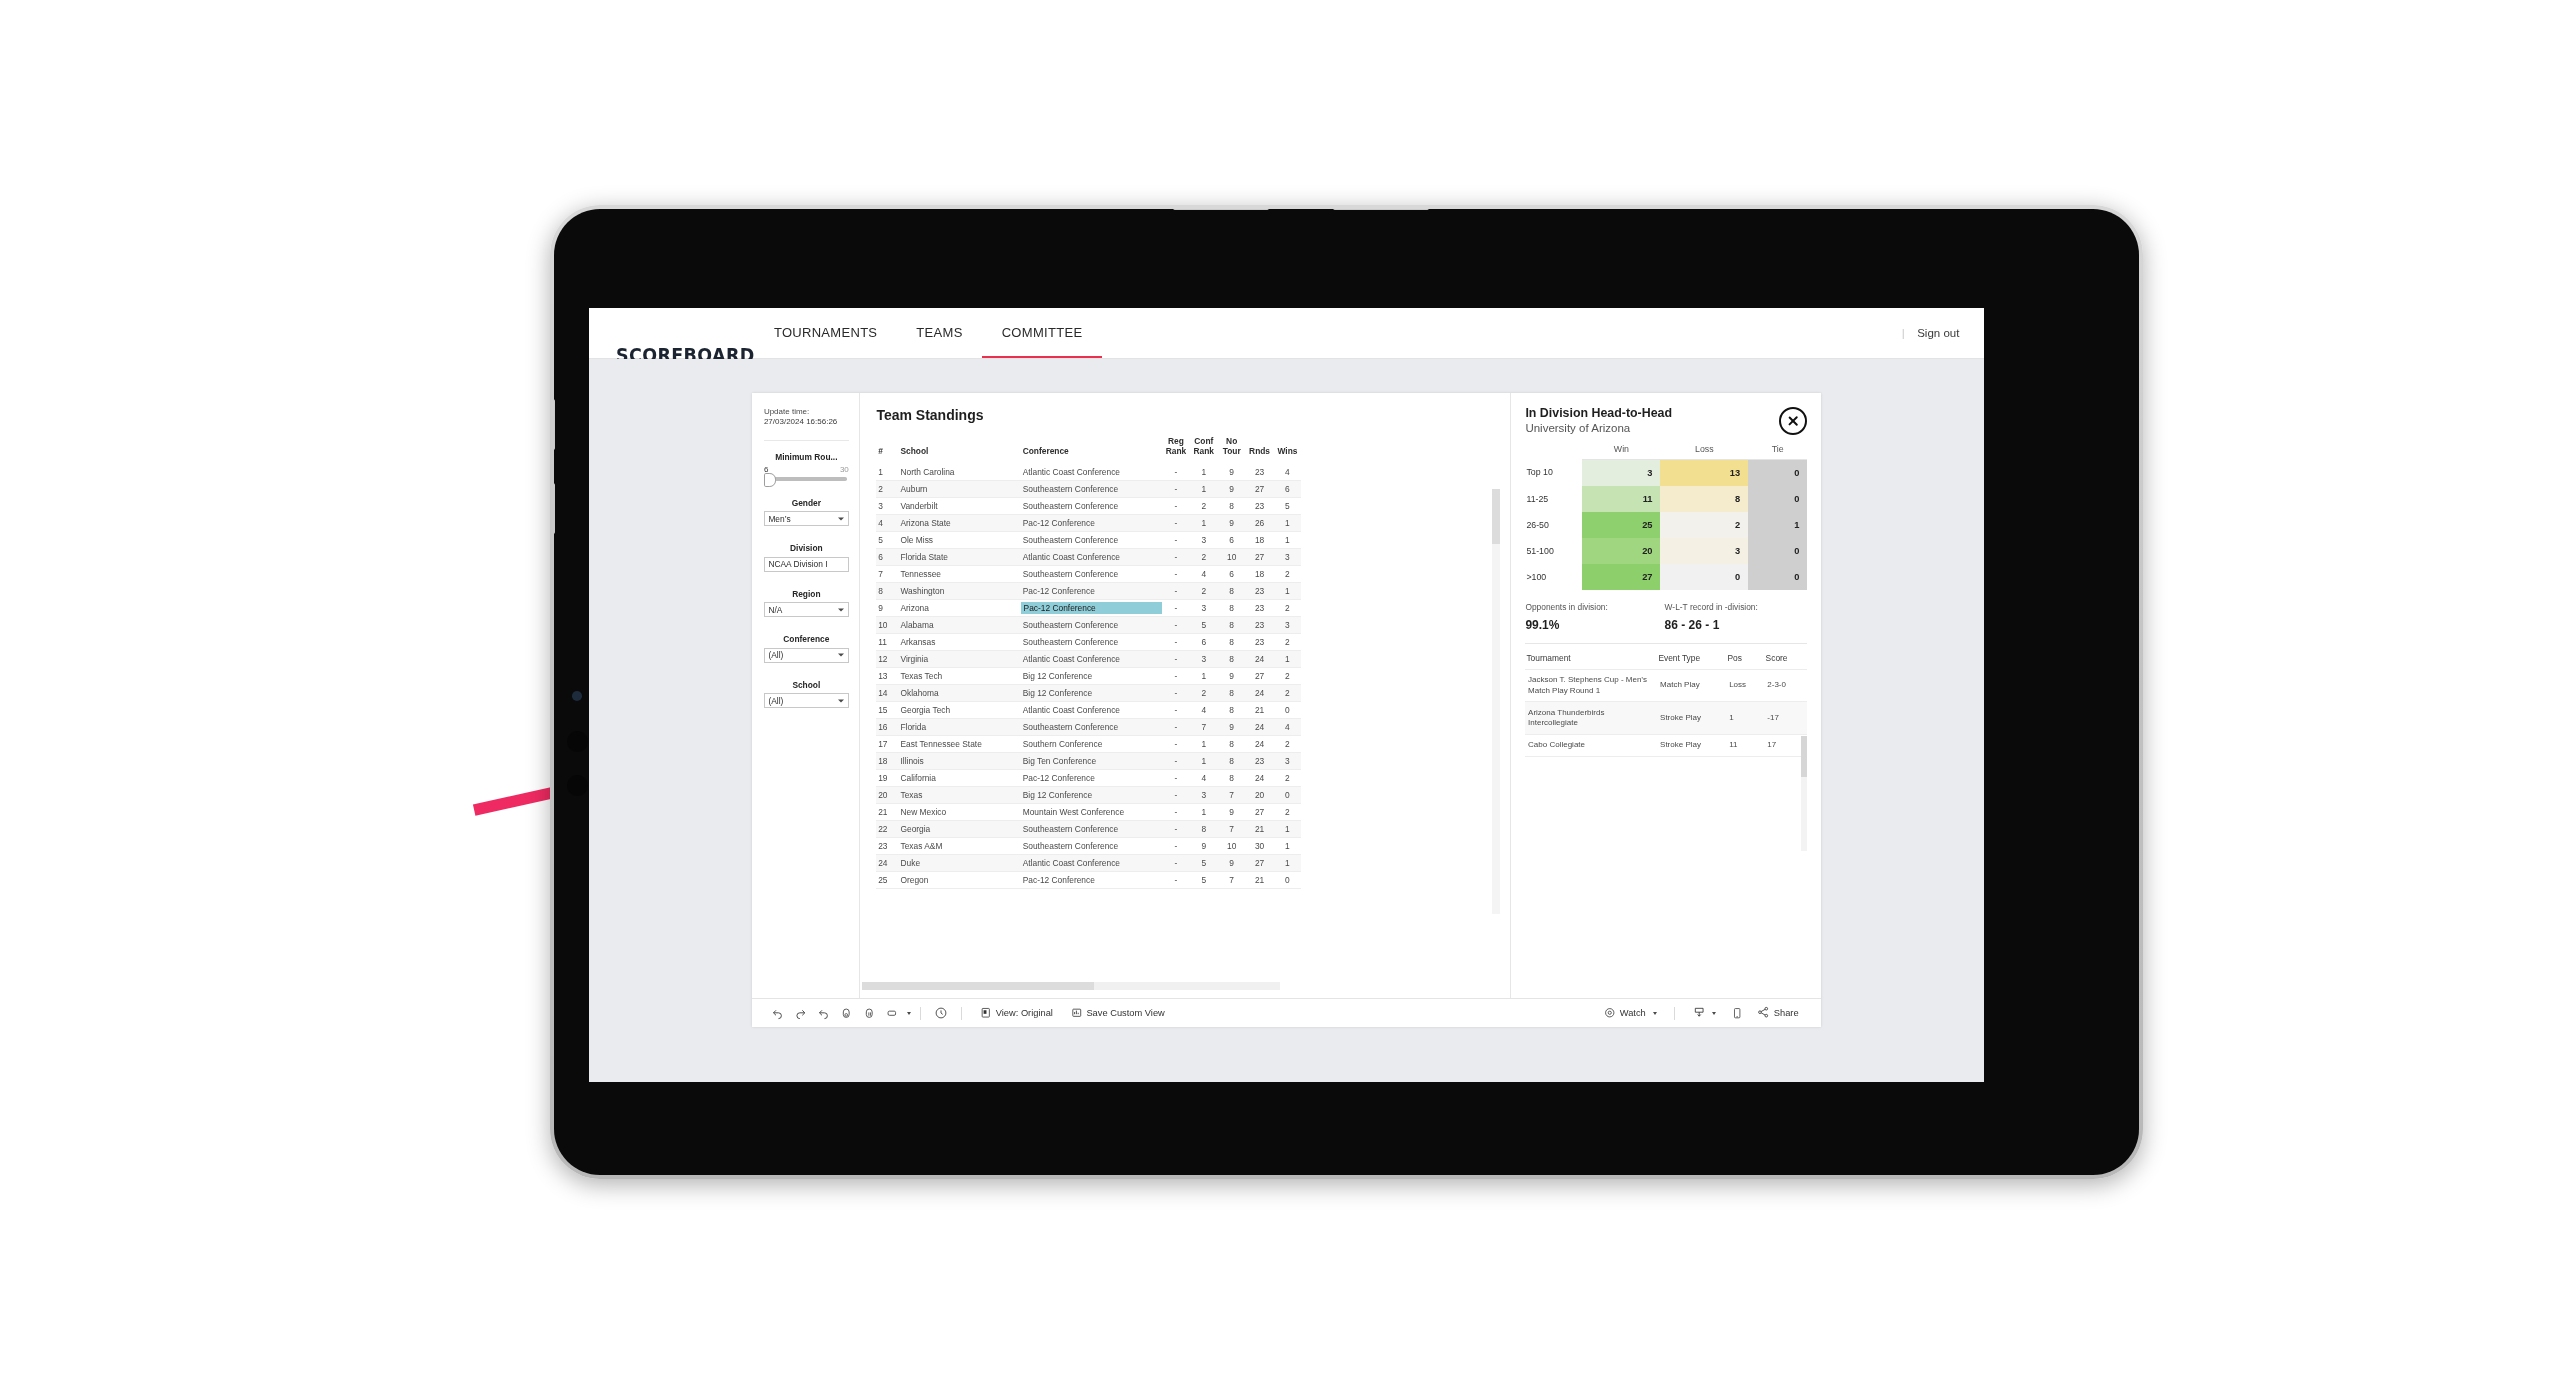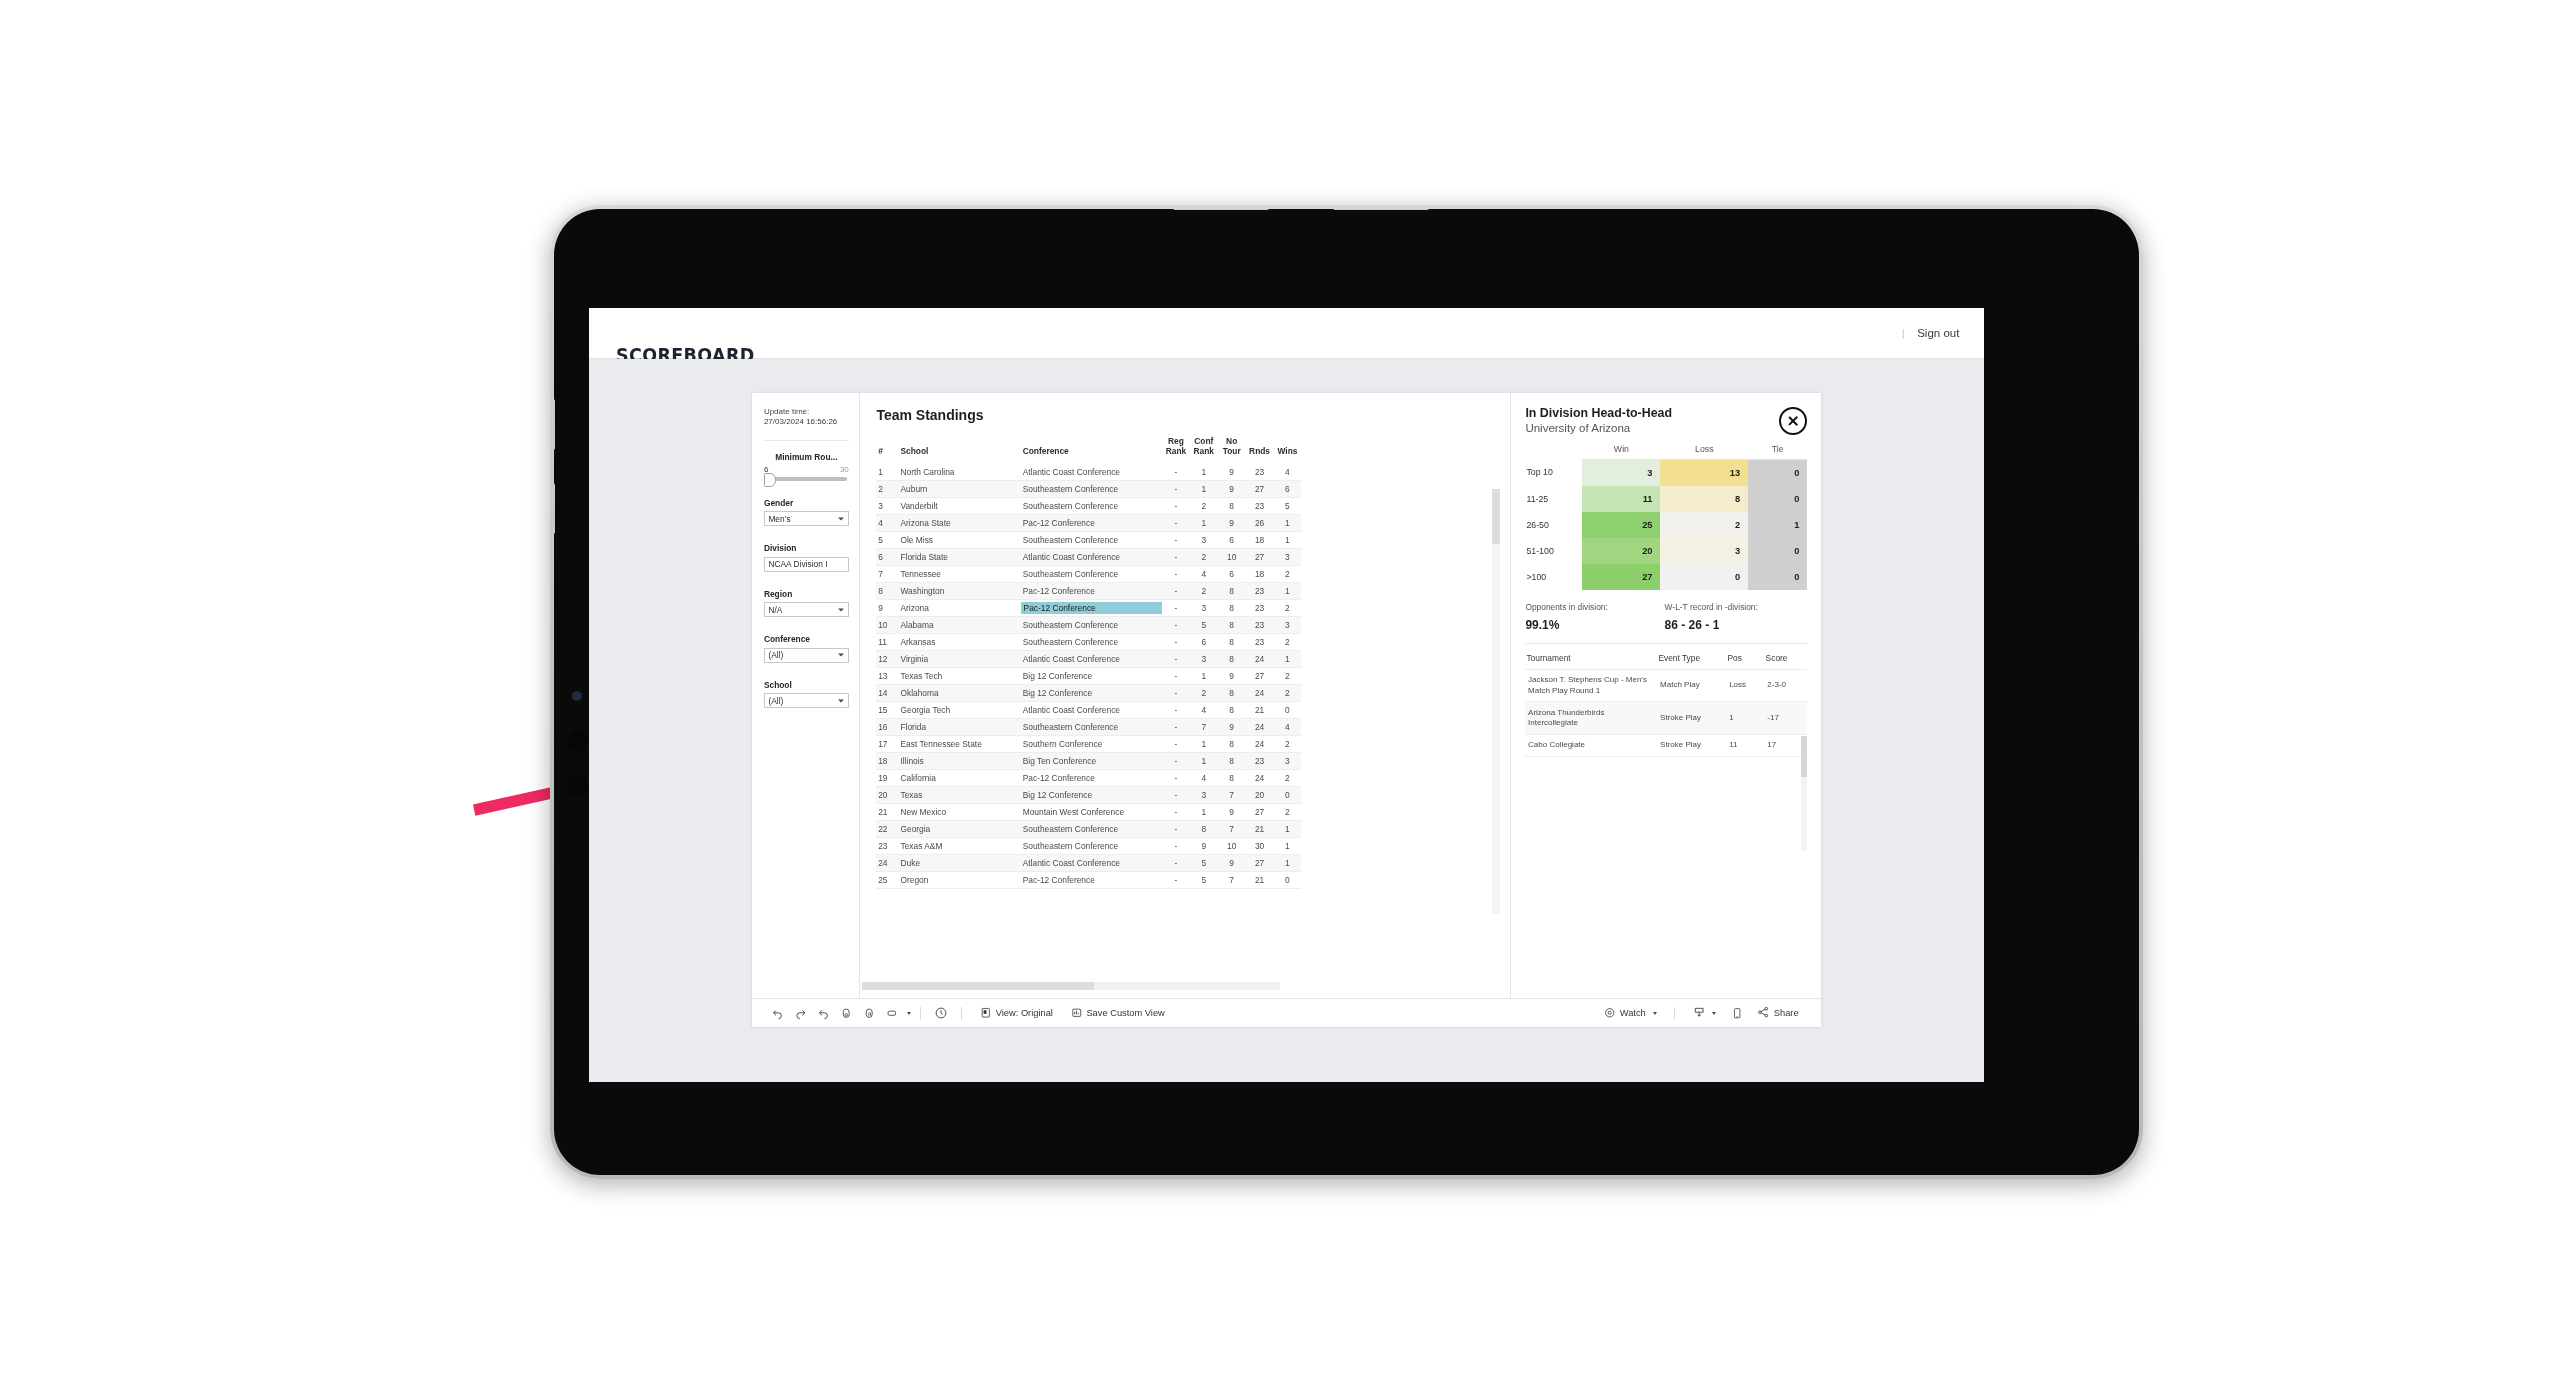"TOURNAMENTS" div.topnav { html: none -> <div> <div>TOURNAMENTS</div> <div>TEAMS</div> <div>COMMITTEE</div> </div> }
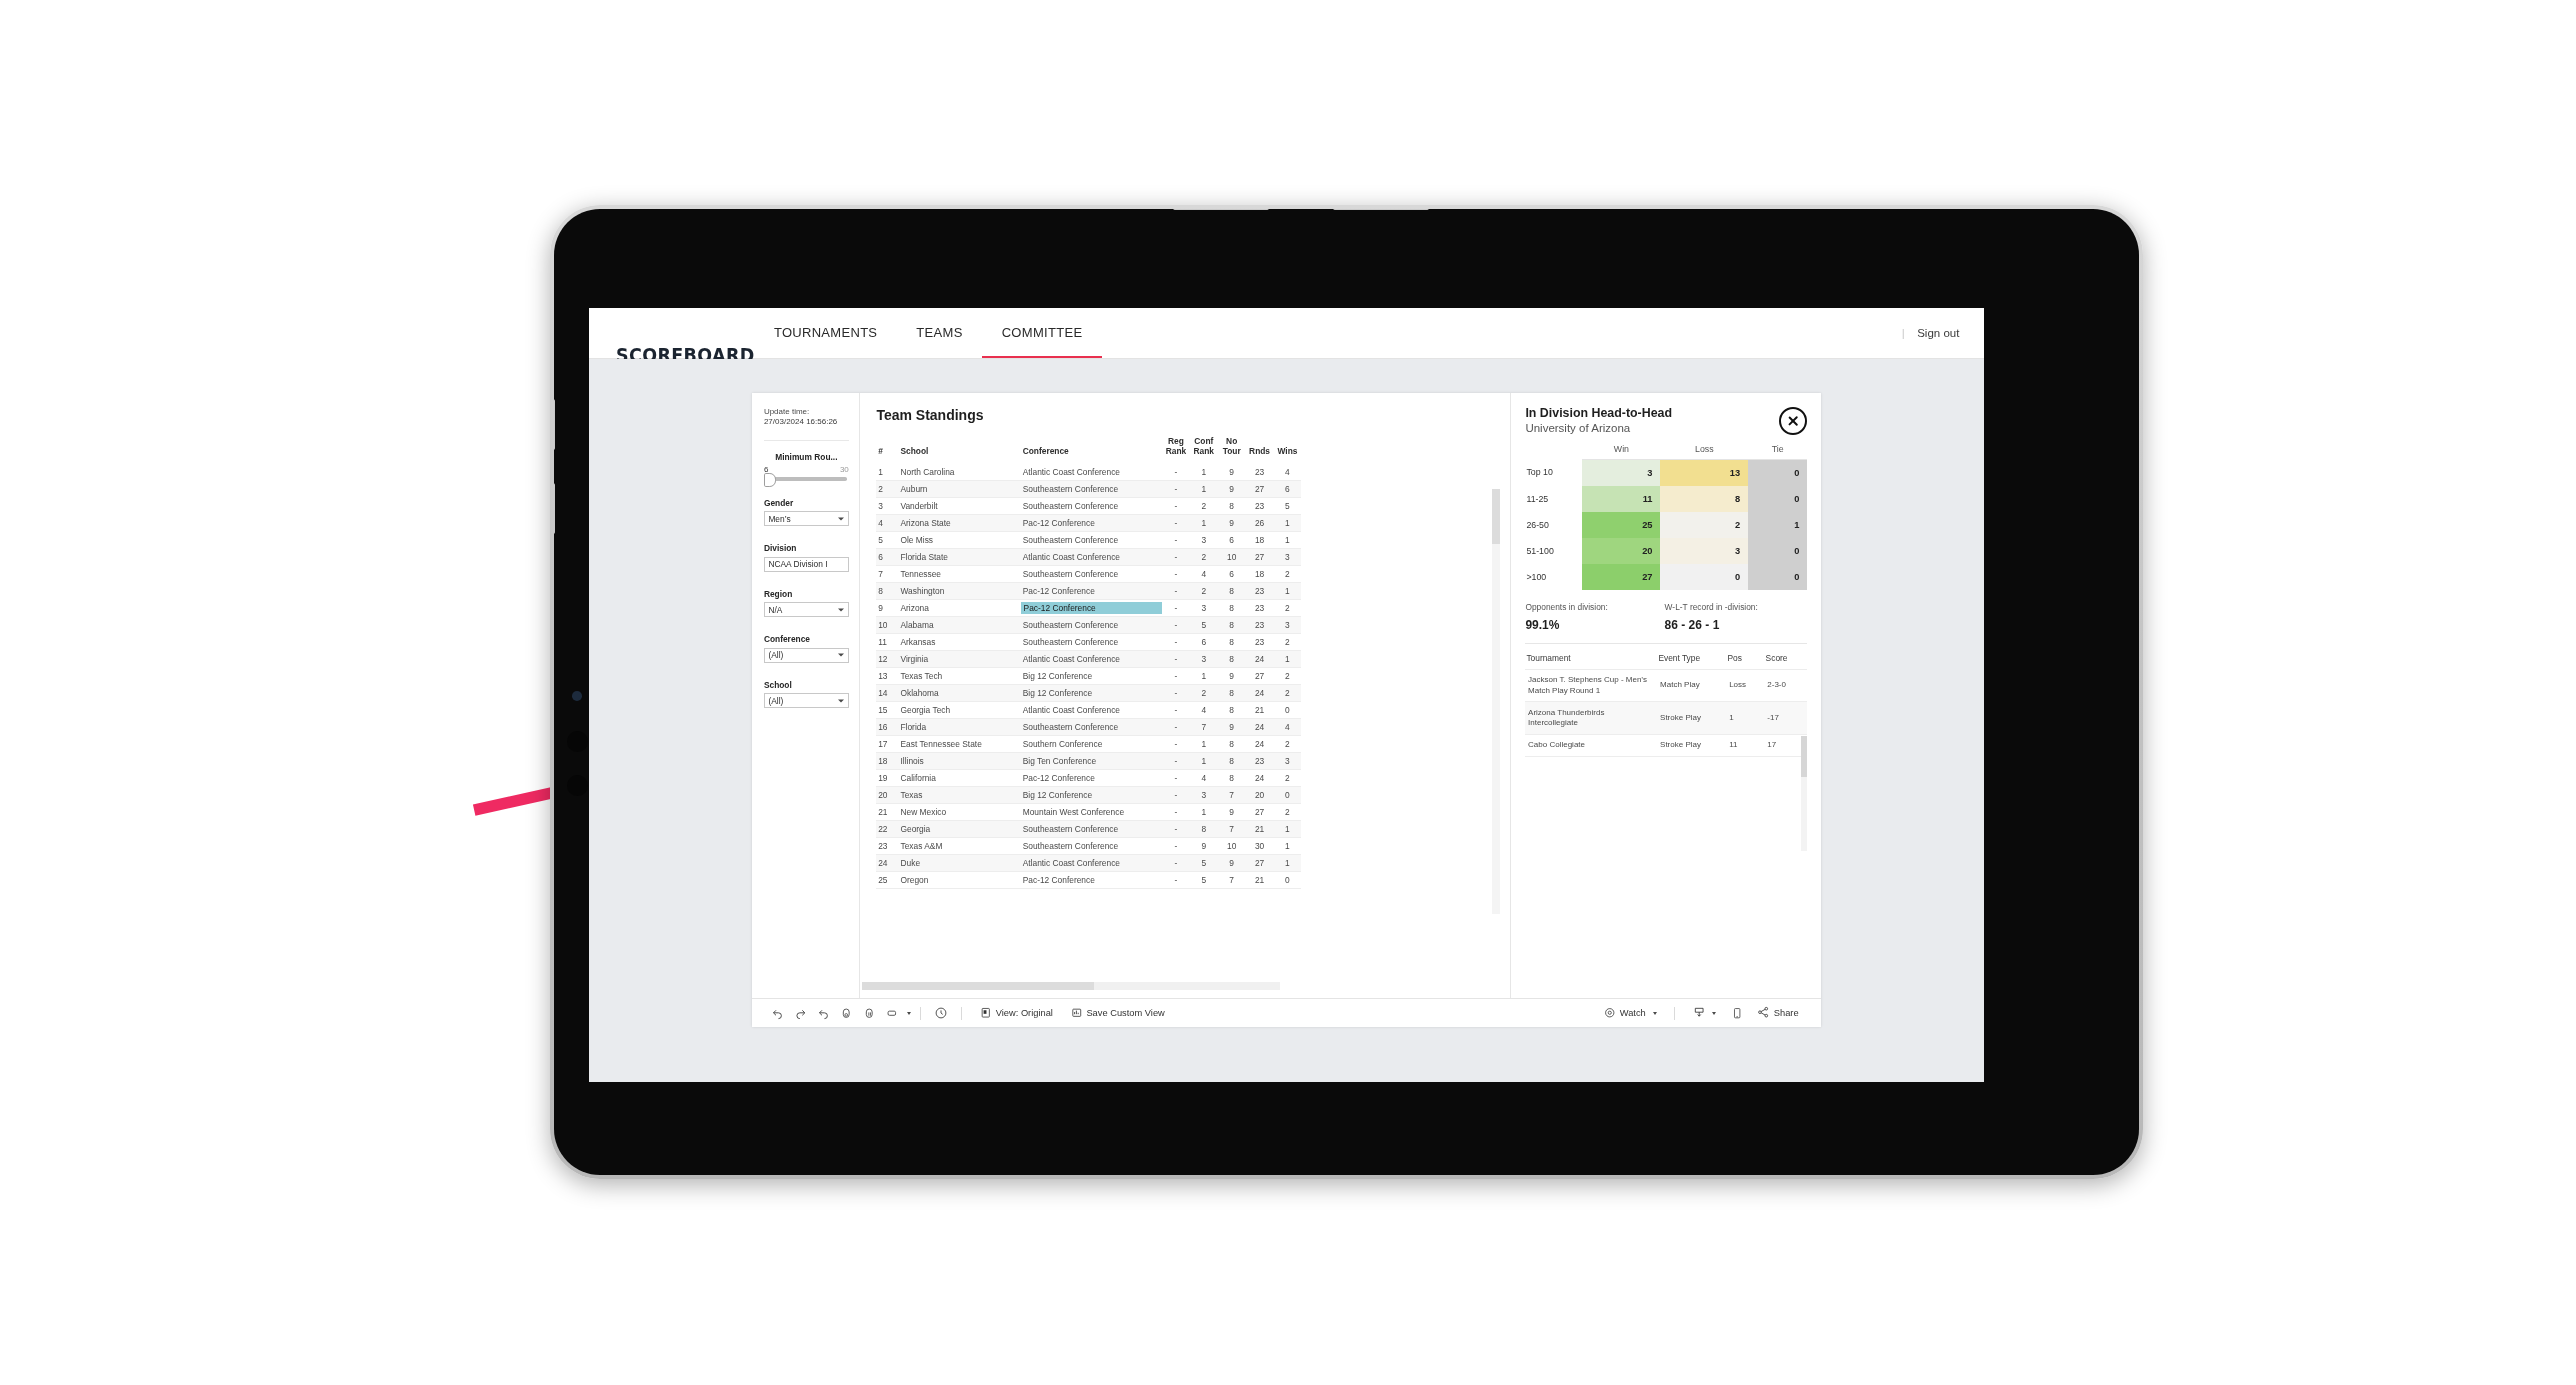"Gender" .filt-title { text-align: none -> center }
